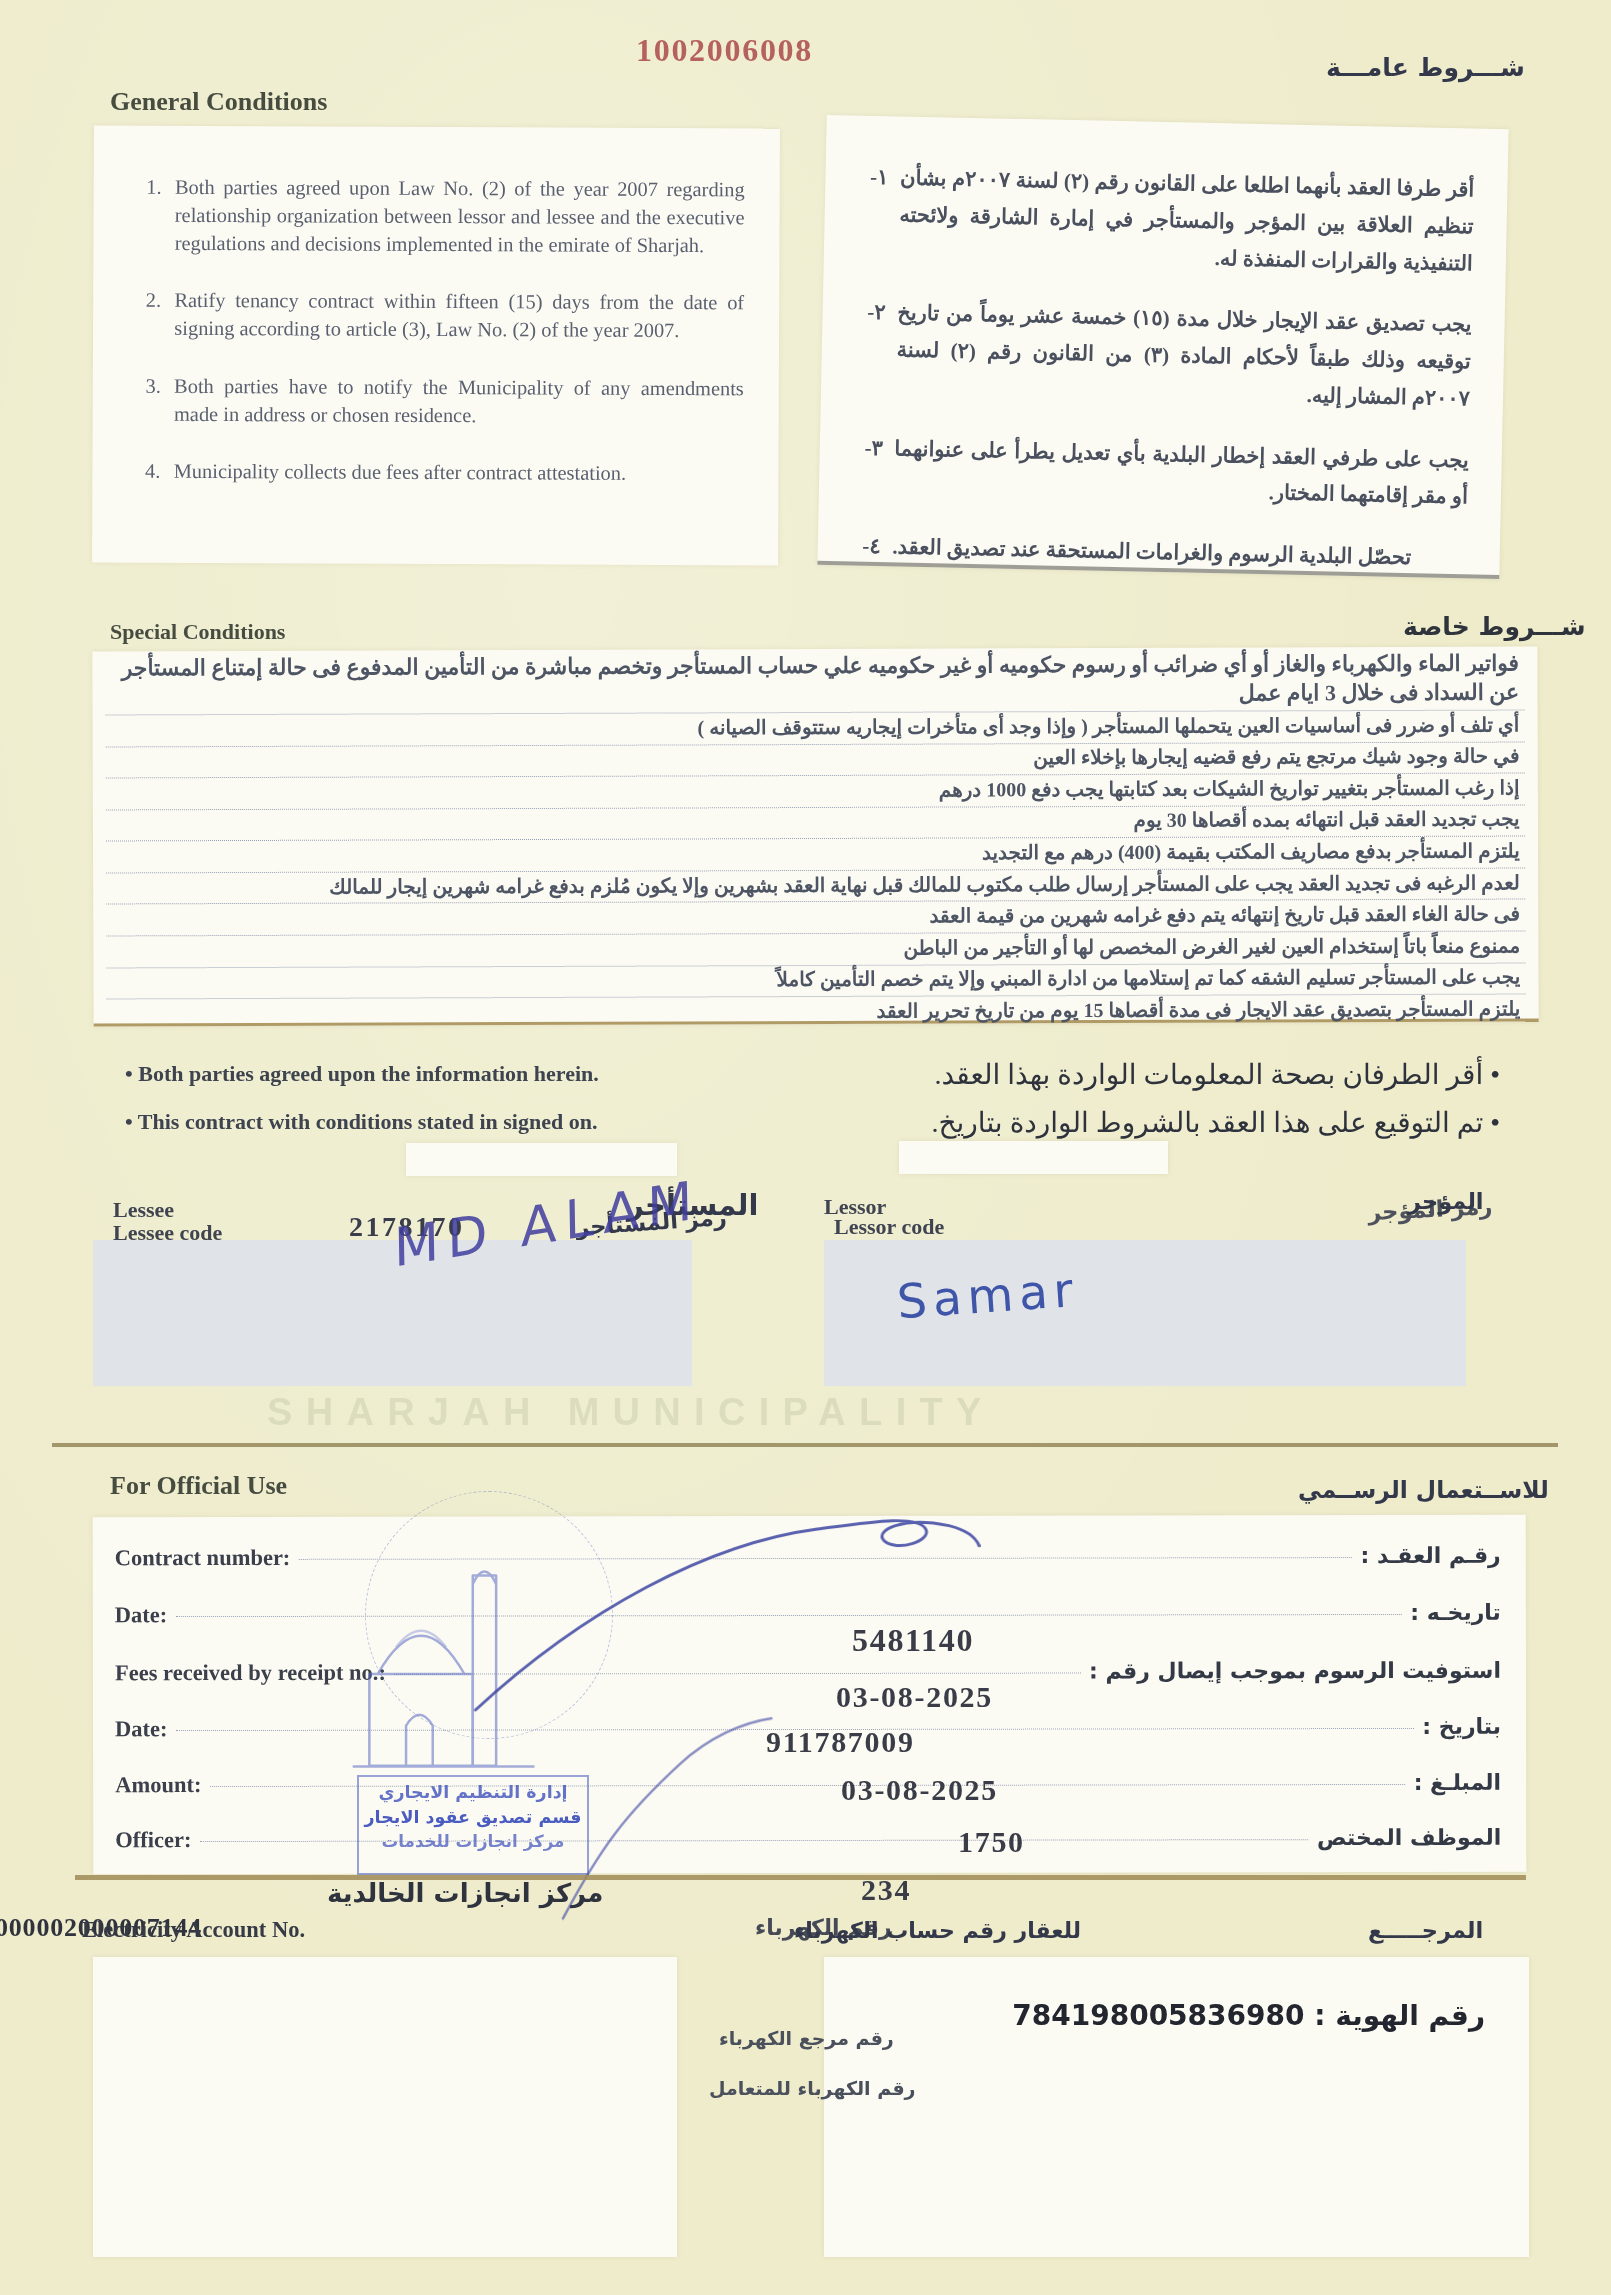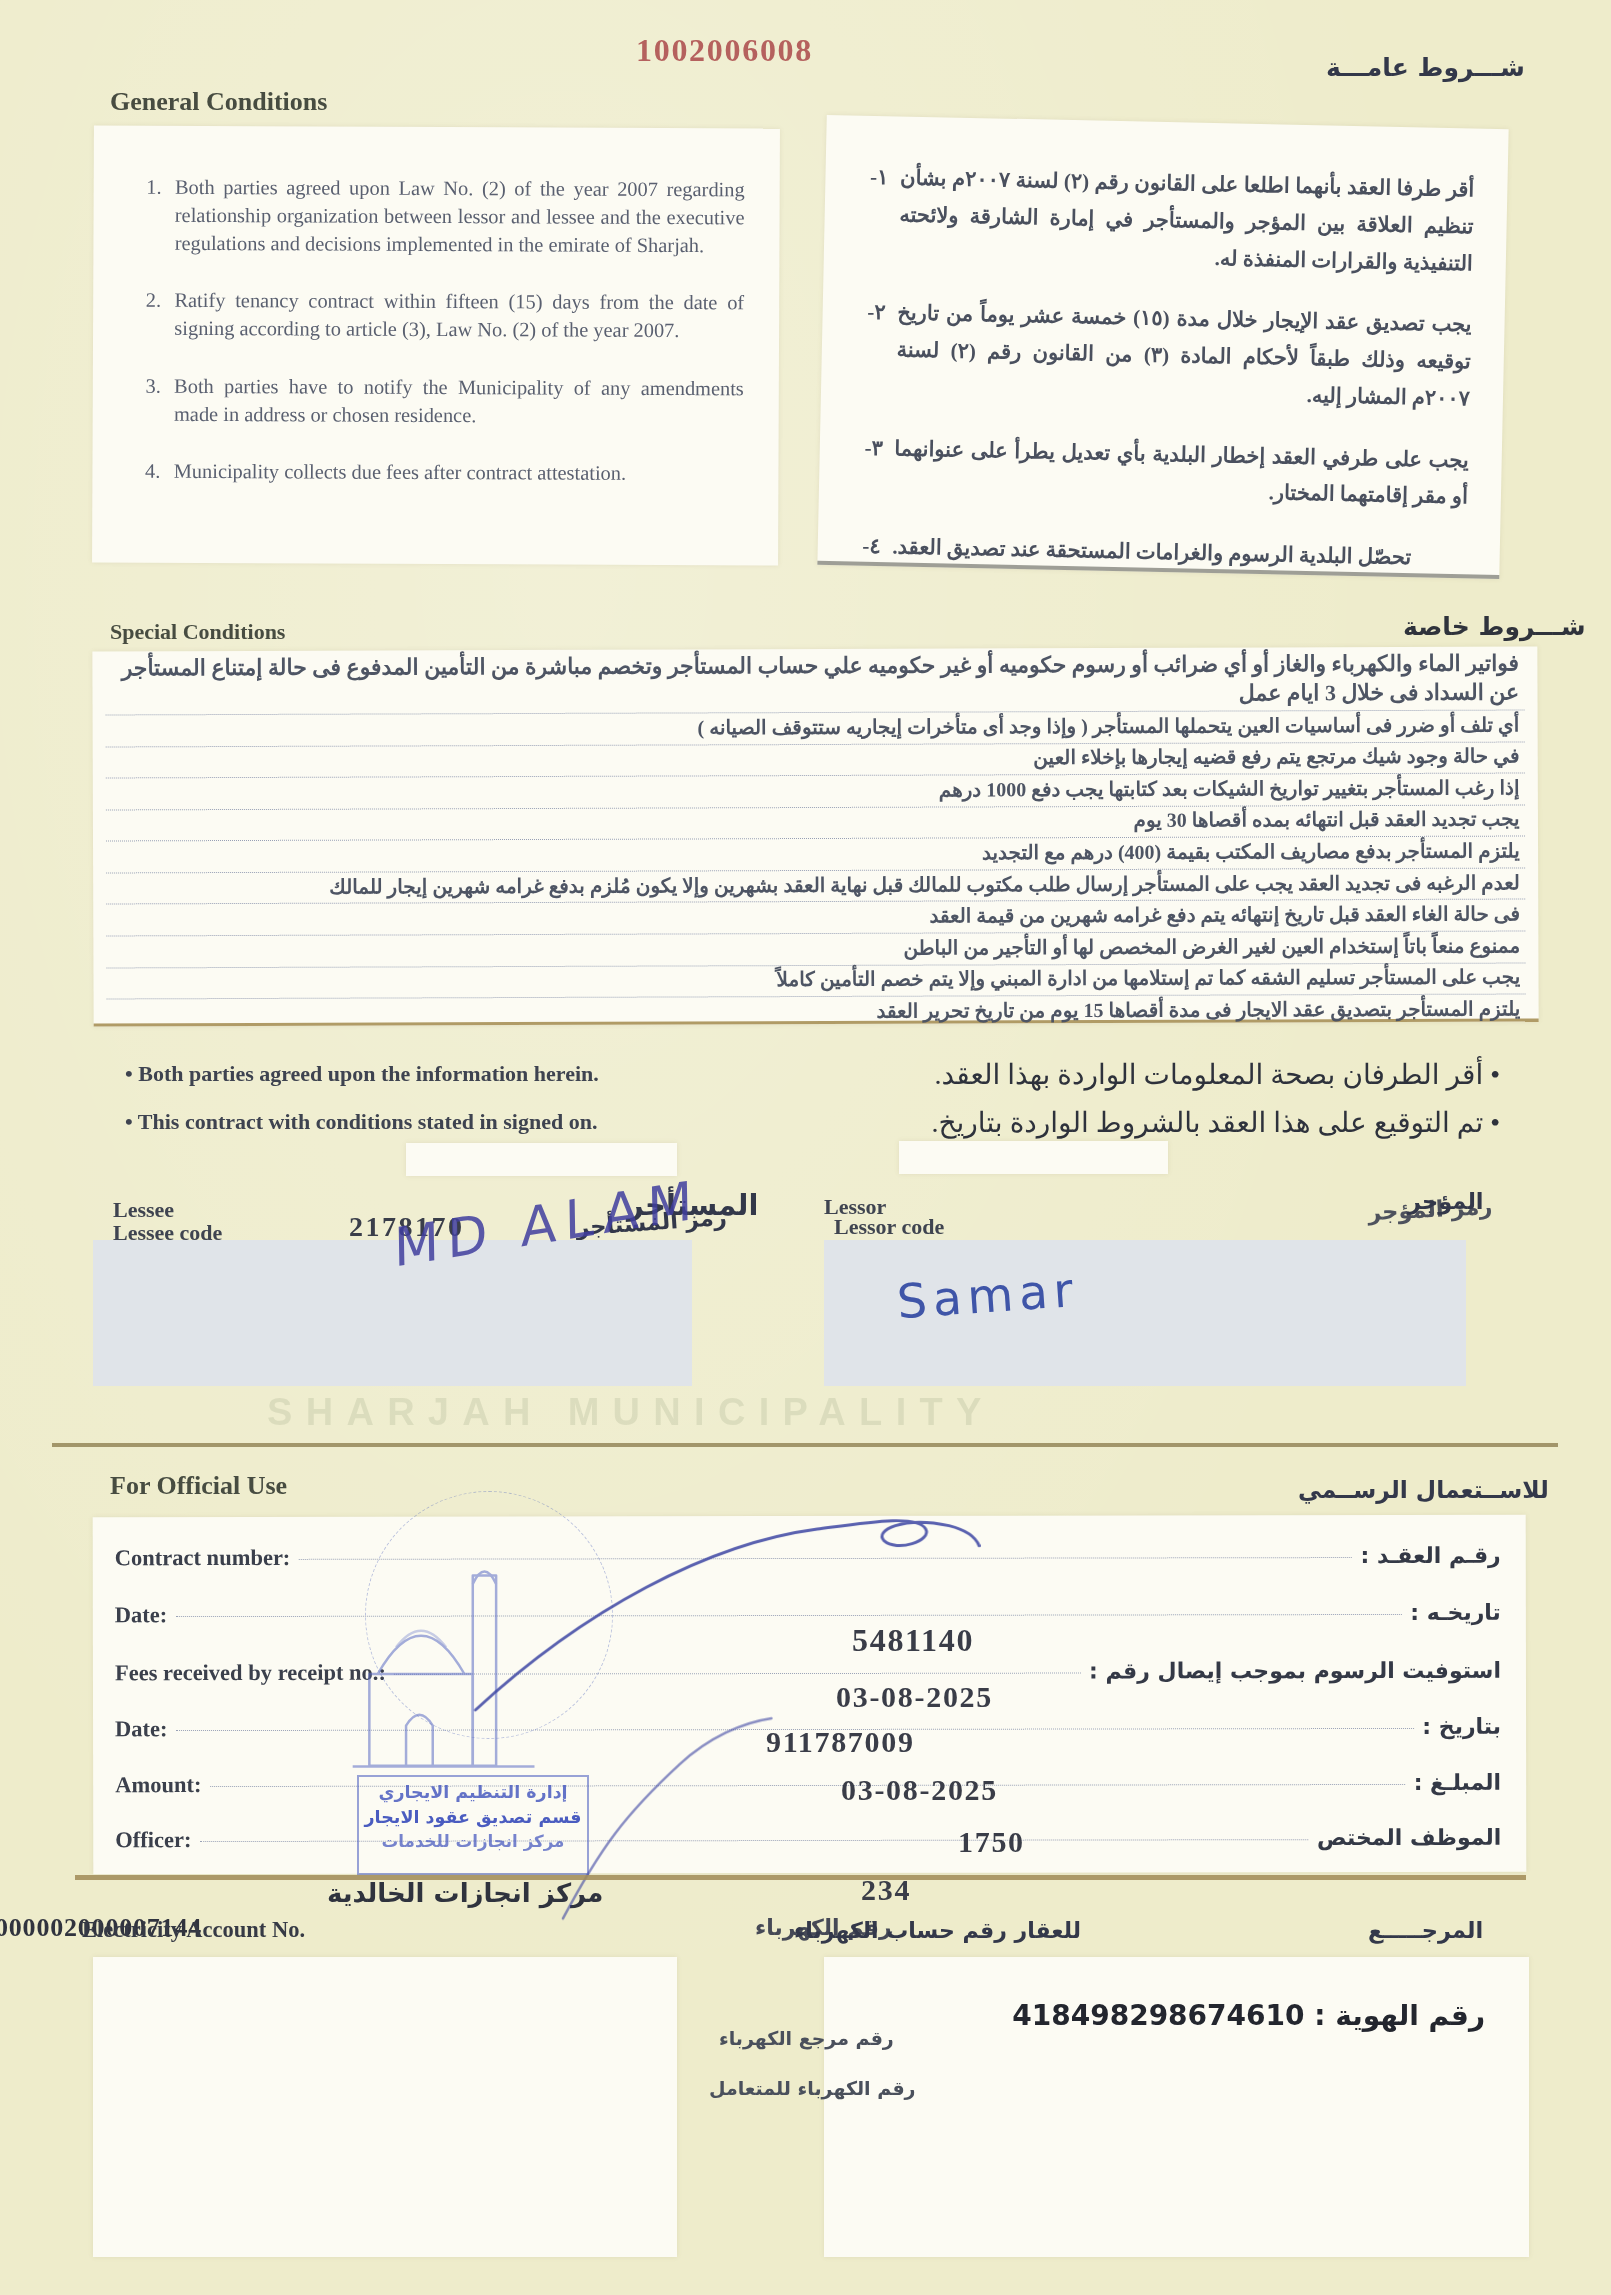"رقم الهوية : 418498298674610" div.abs { text: 418498298674610 -> 784198005836980 }
